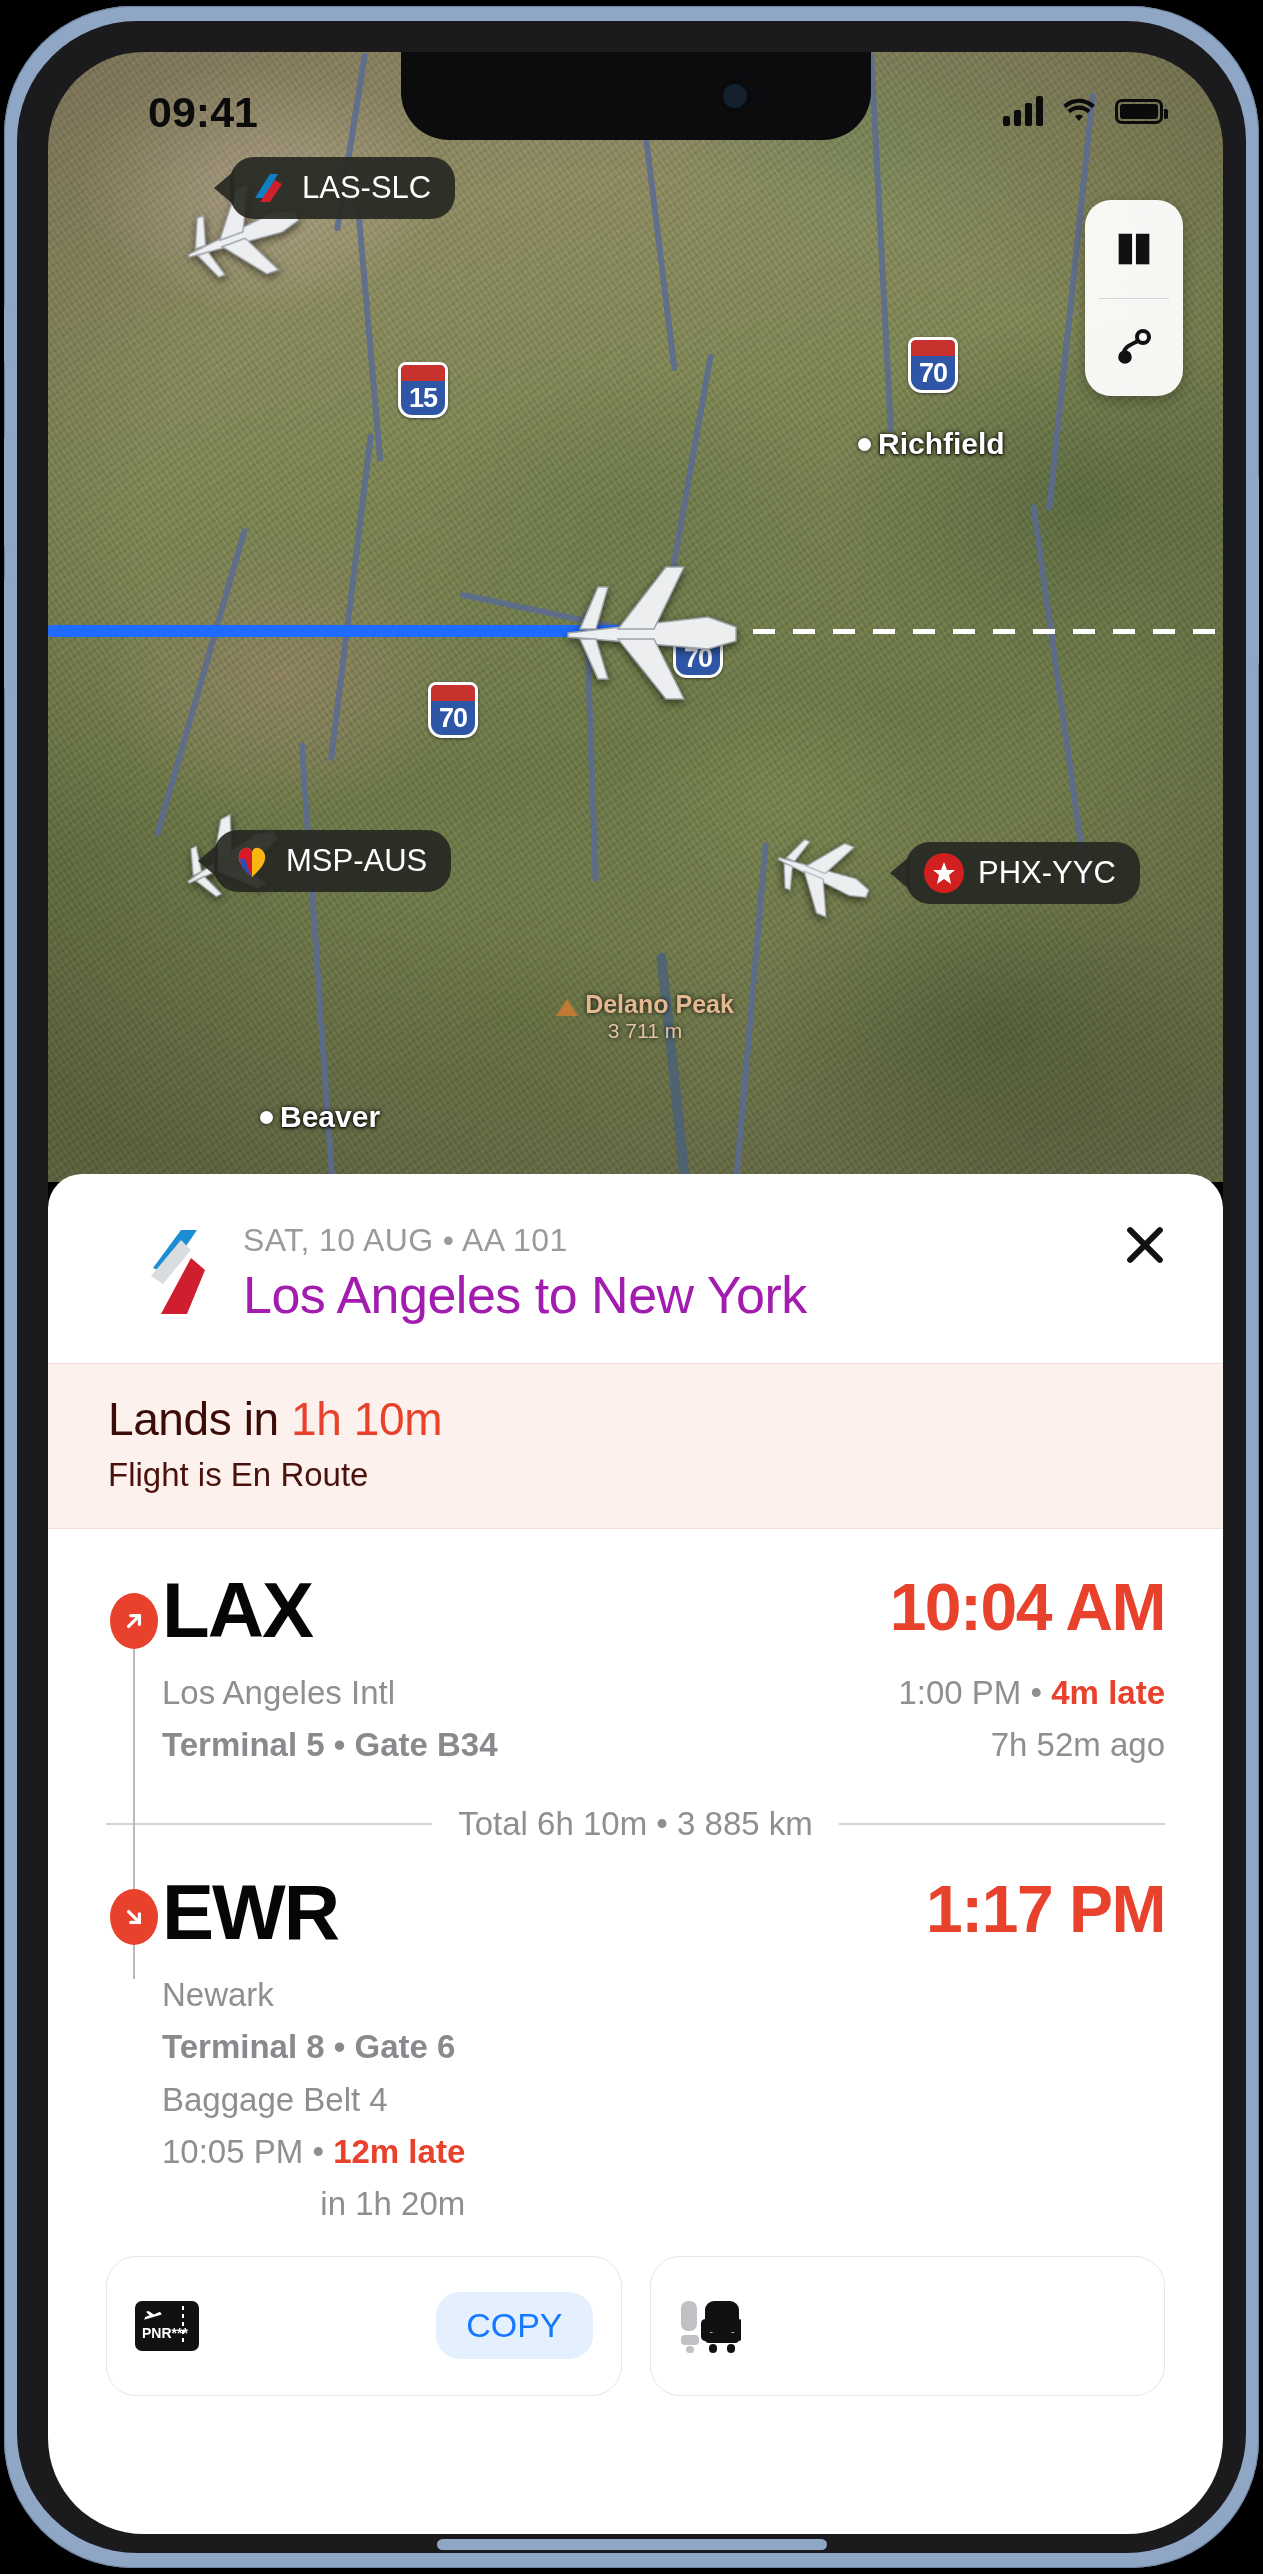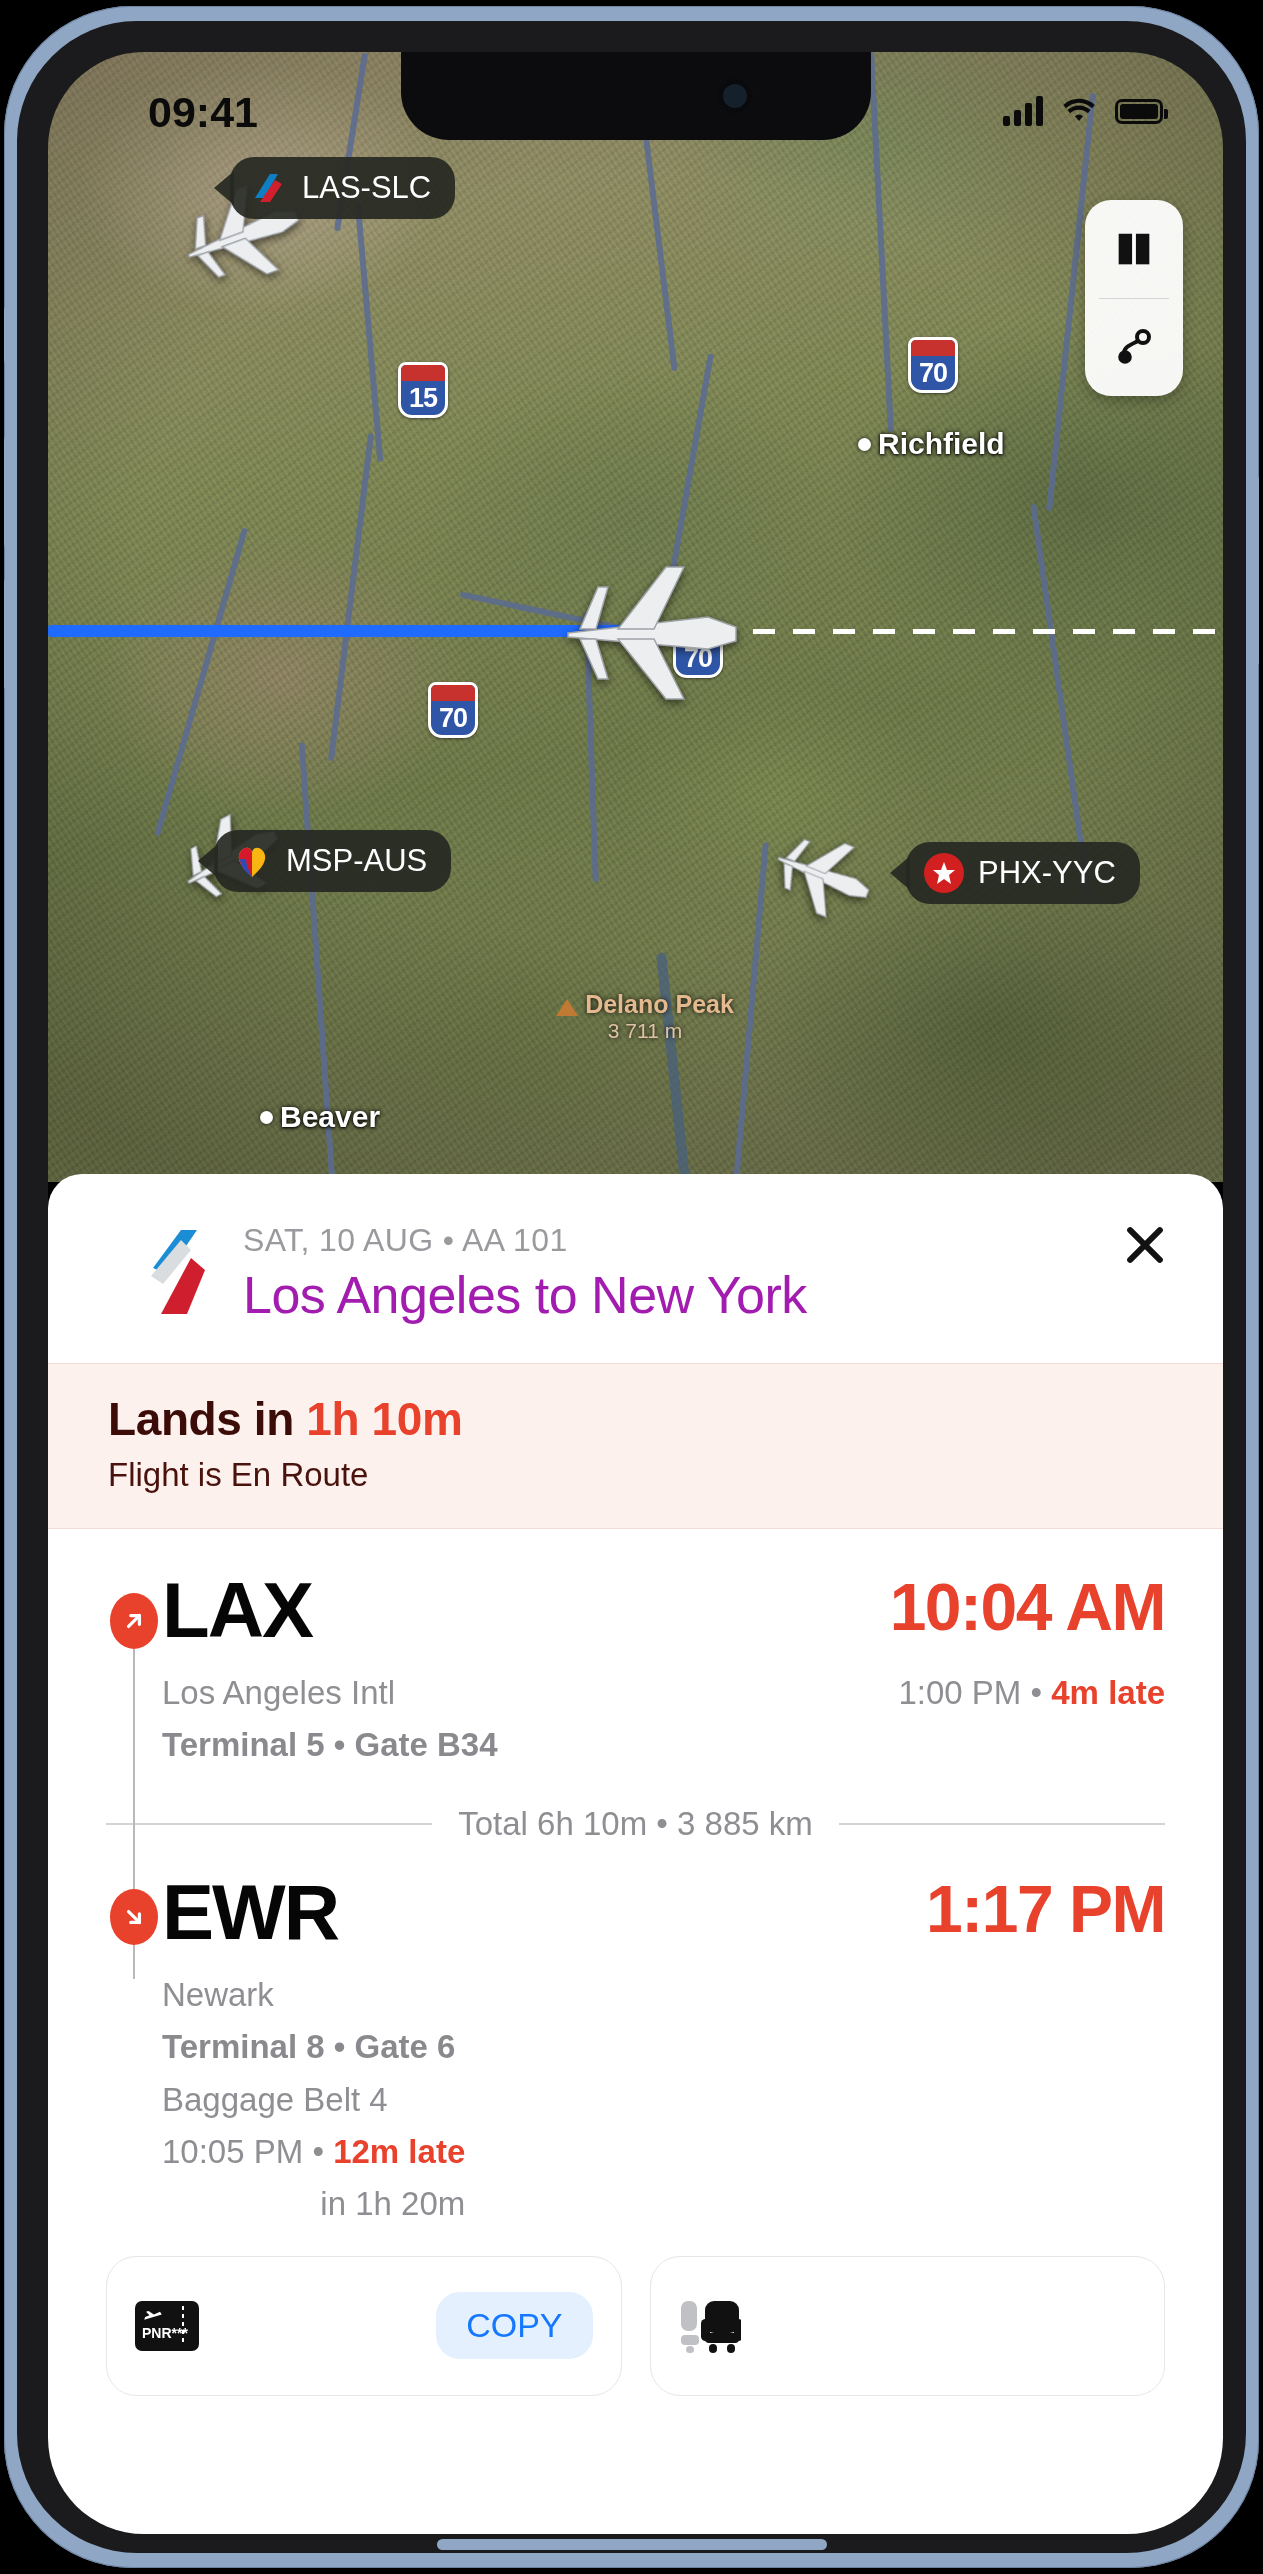"Lands in 1h 10m" .banner-1 { font-weight: bold -> normal }
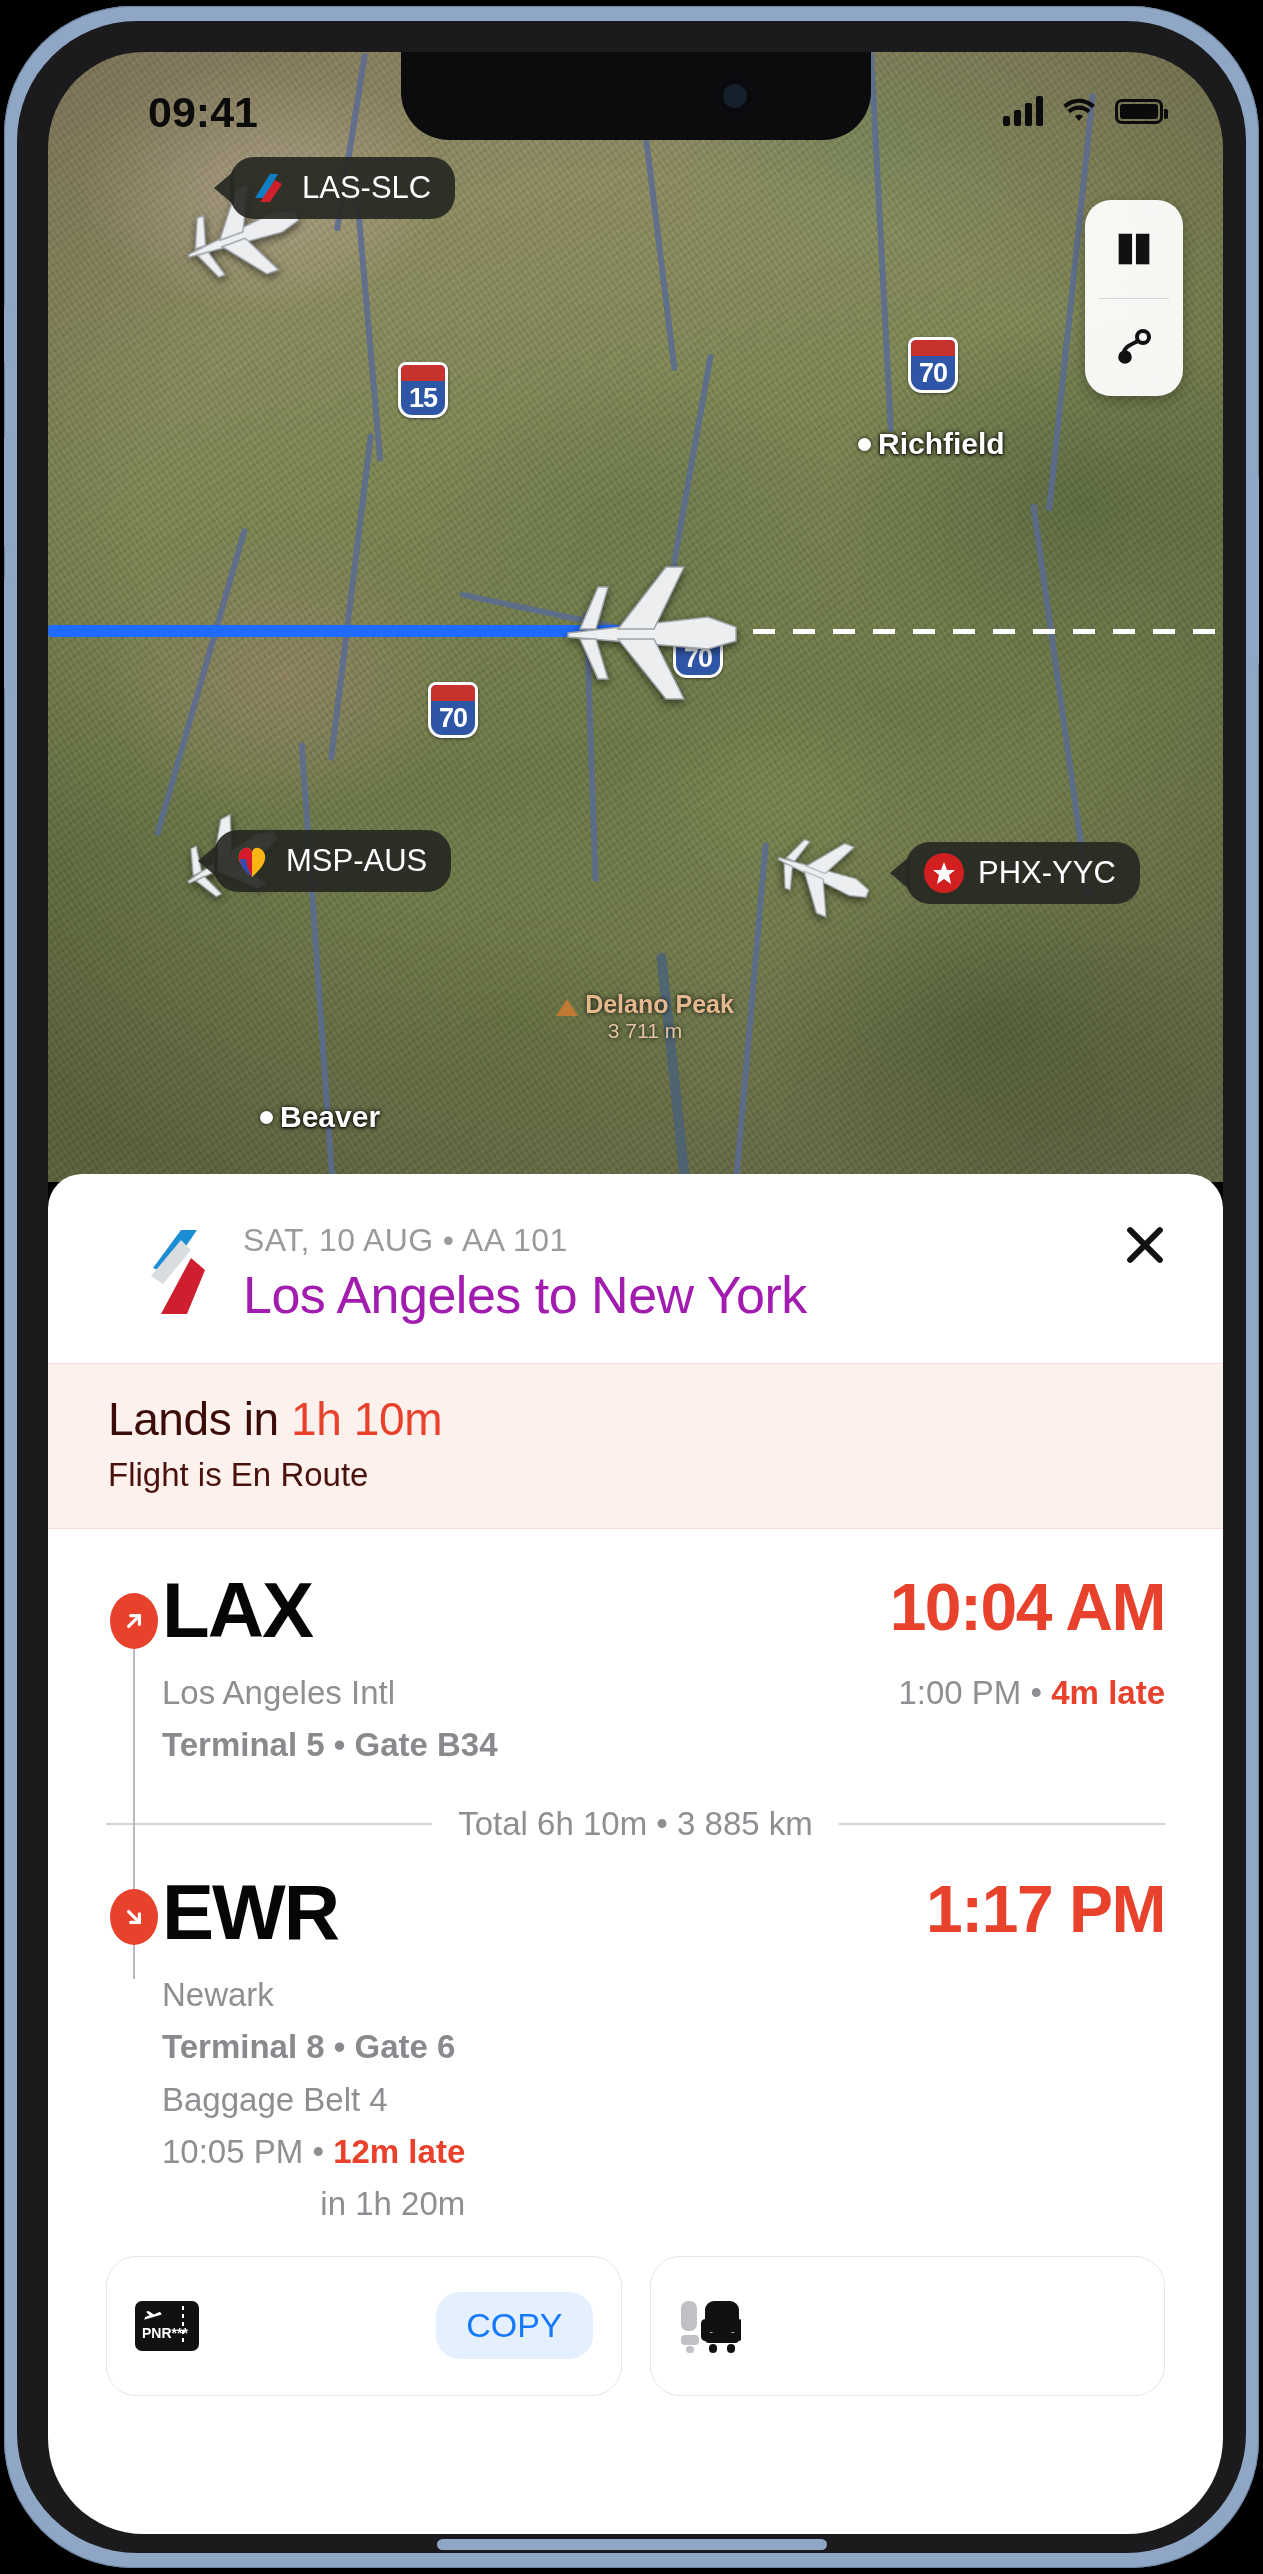"7h 52m ago" div.sub { html: none -> <div>7h 52m ago</div> }
